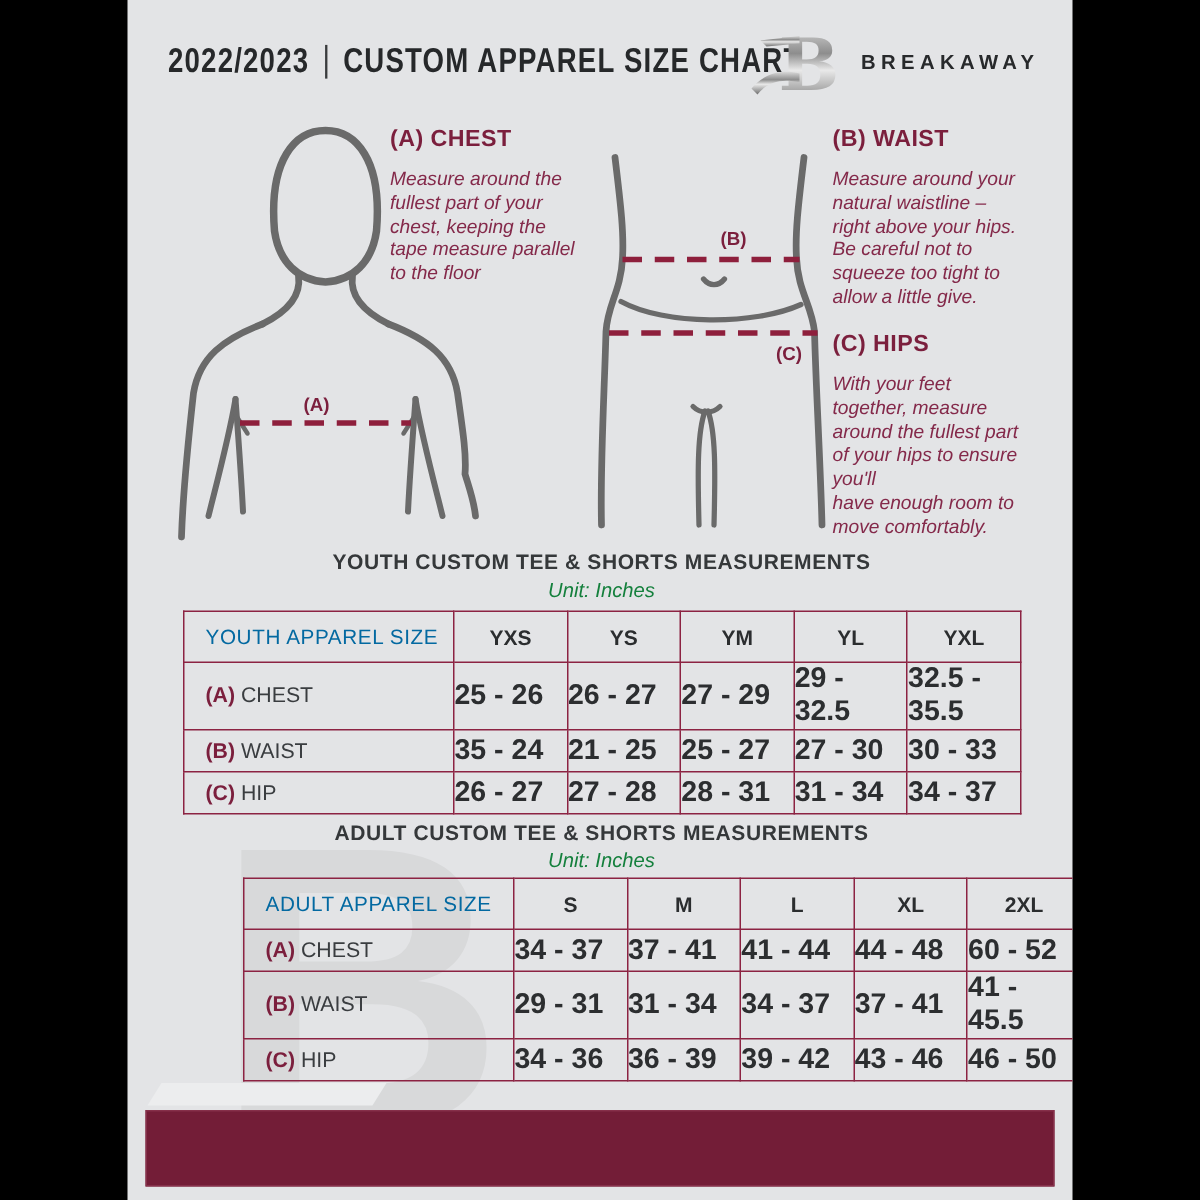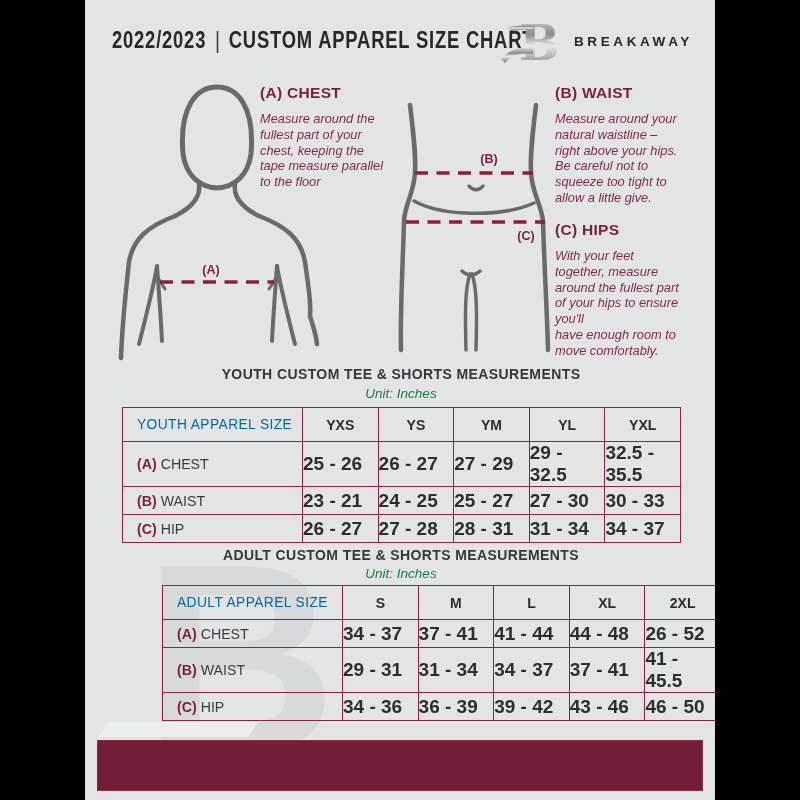"23 - 21" td.val { text: 23 - 21 -> 35 - 24 }
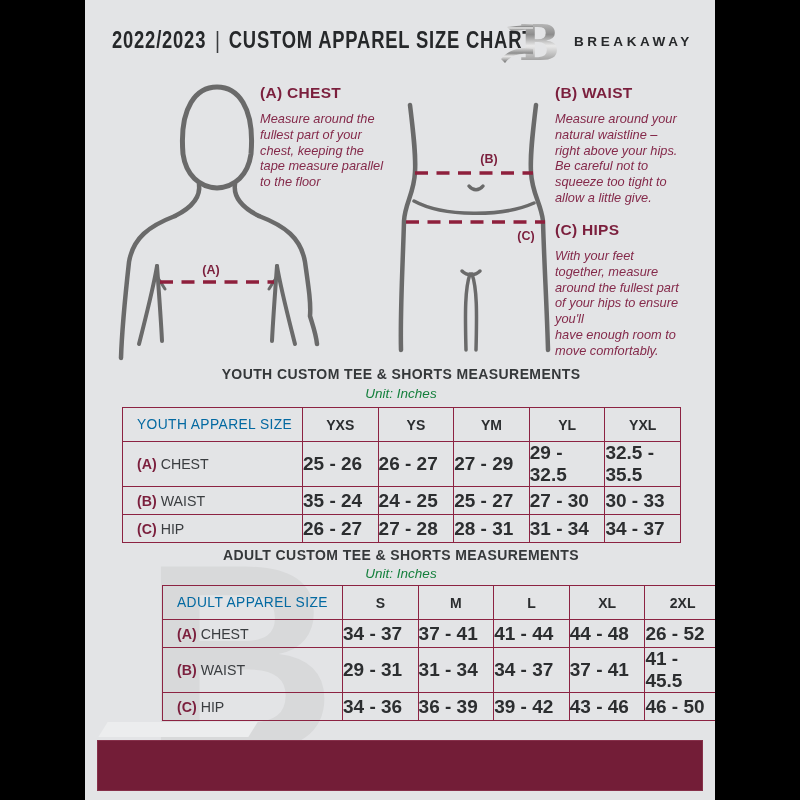"24 - 25" td.val { text: 24 -> 21 }
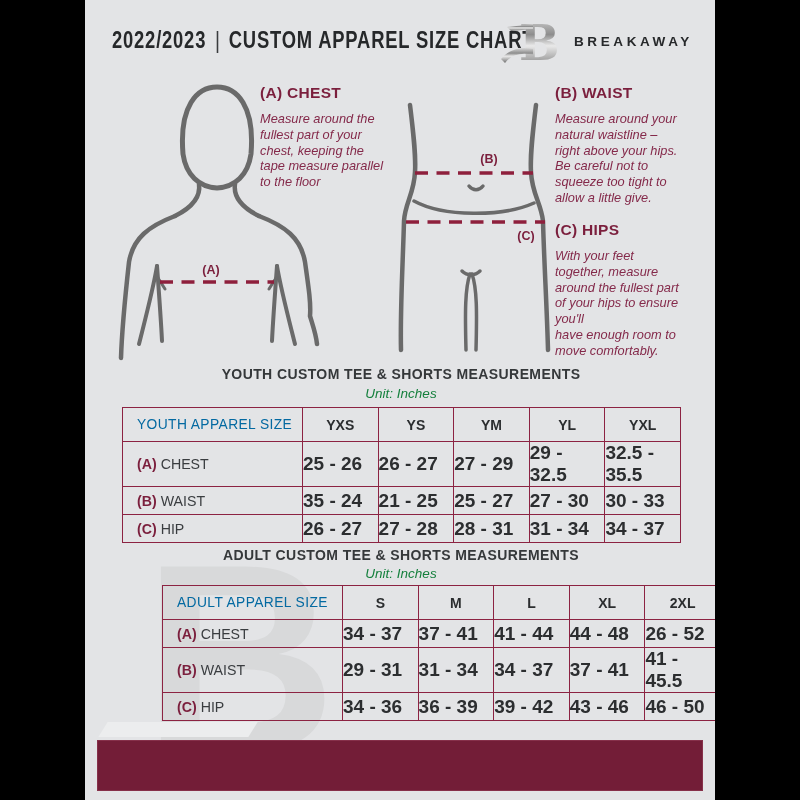"26 - 52" td.val { text: 26 -> 60 }
